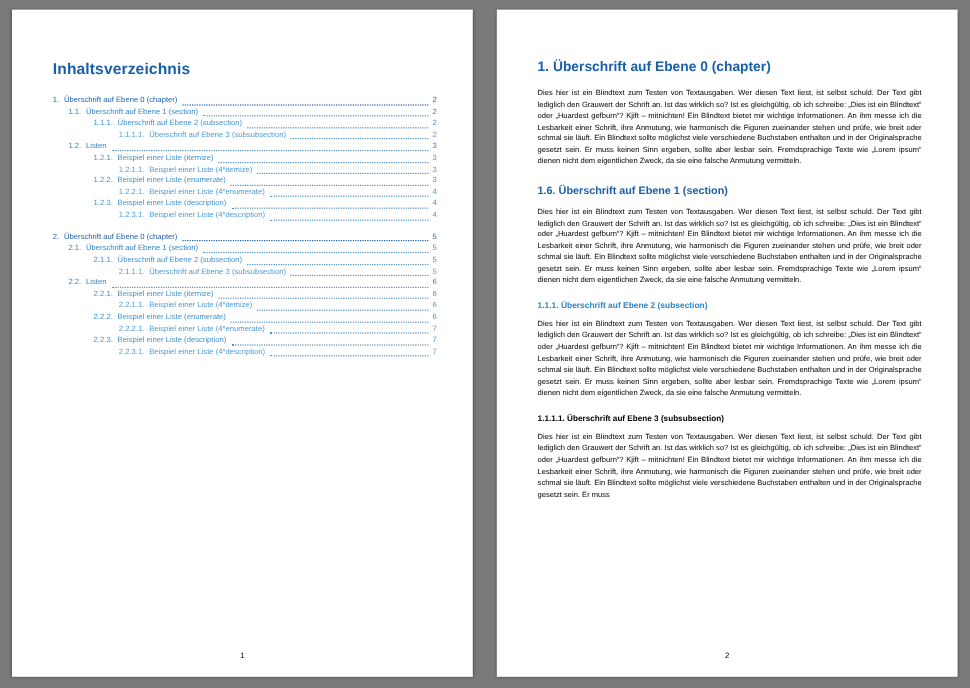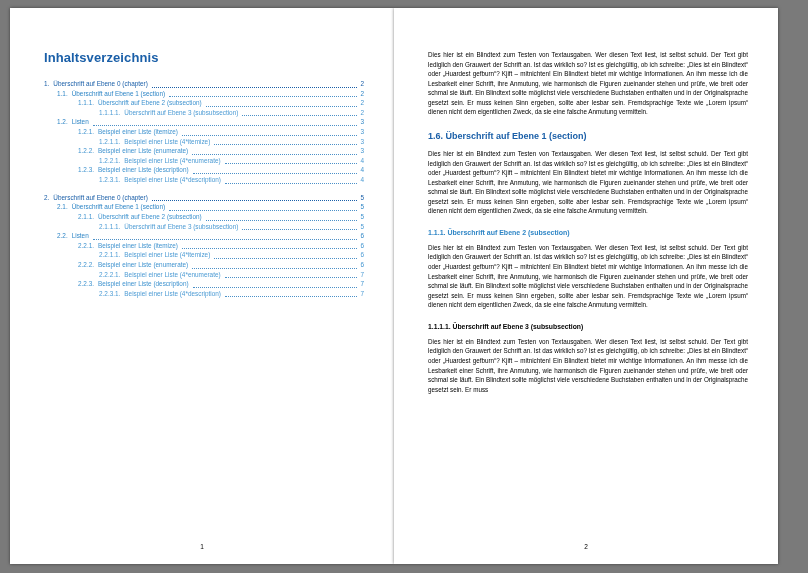"Inhaltsverzeichnis" .spread { justify-content: flex-start -> space-between }
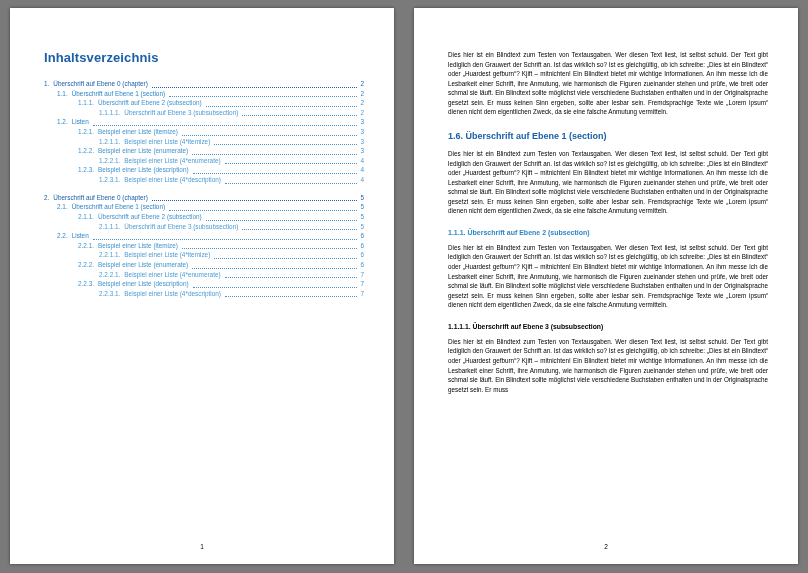"1. Überschrift auf Ebene 0" div.h-chapter { html: none -> <div>1. Überschrift auf Ebene 0 (chapter)</div> }
